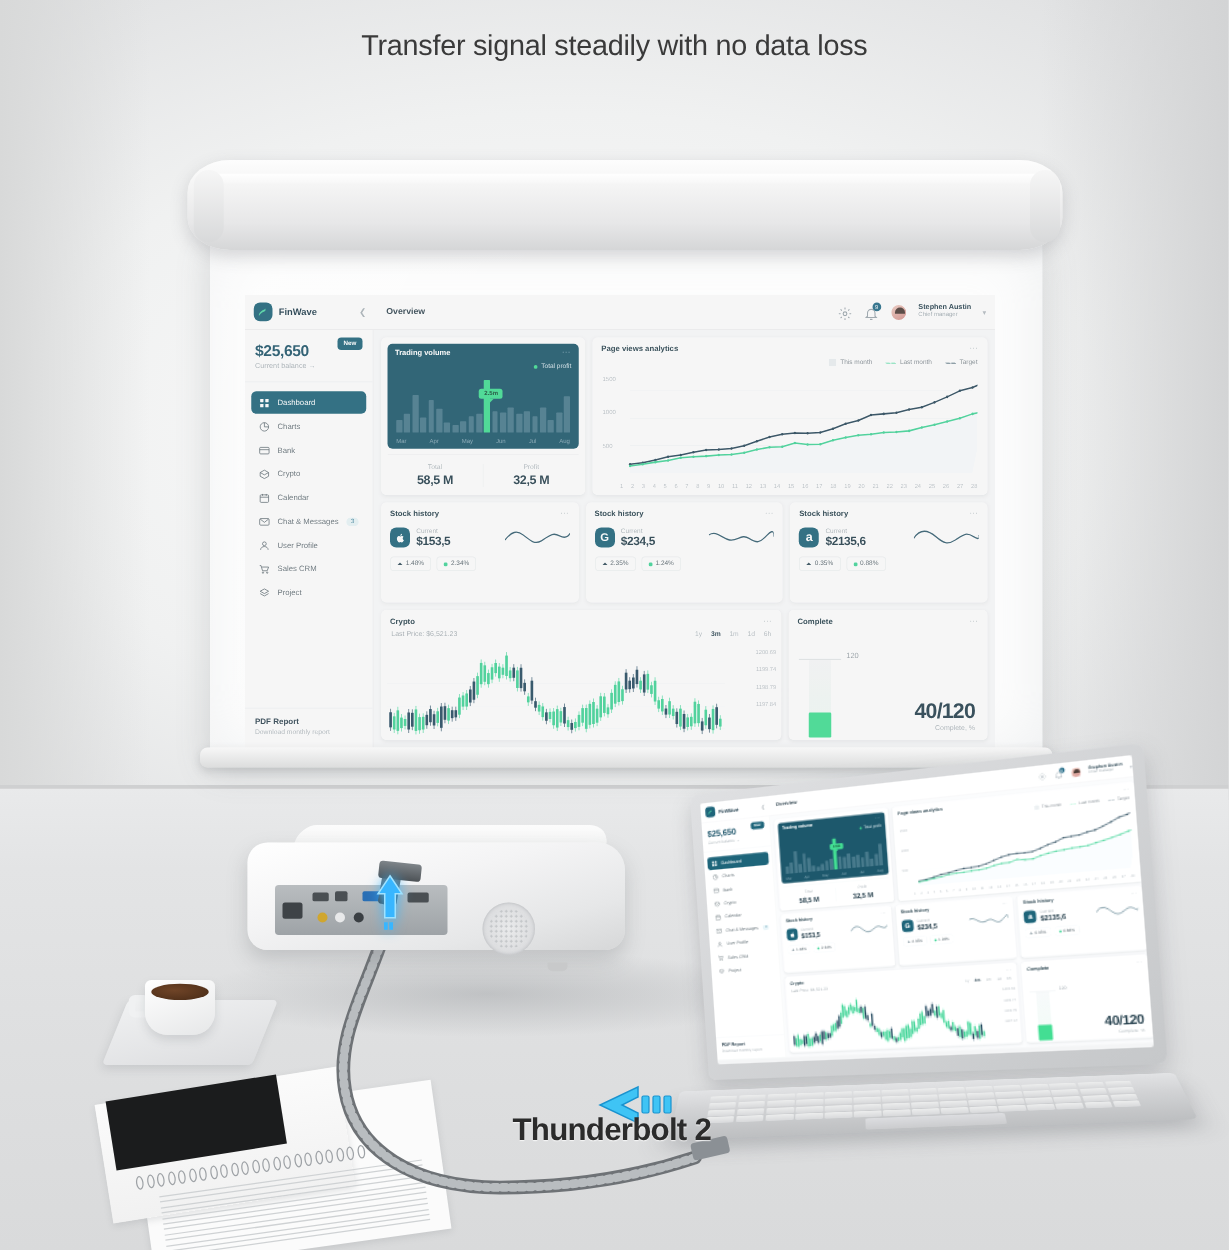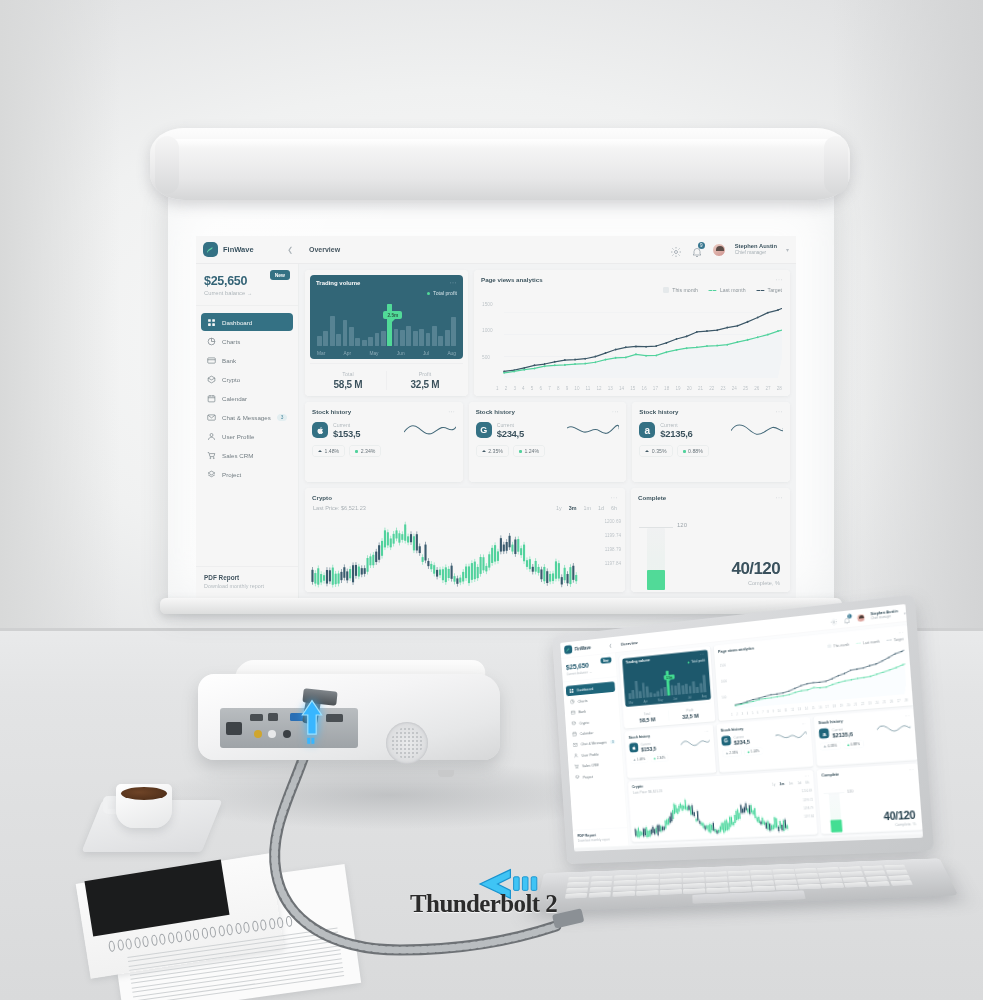"Transfer signal steadily with no" div.subhead { html: none -> <div>Transfer signal steadily with no data loss</div> }
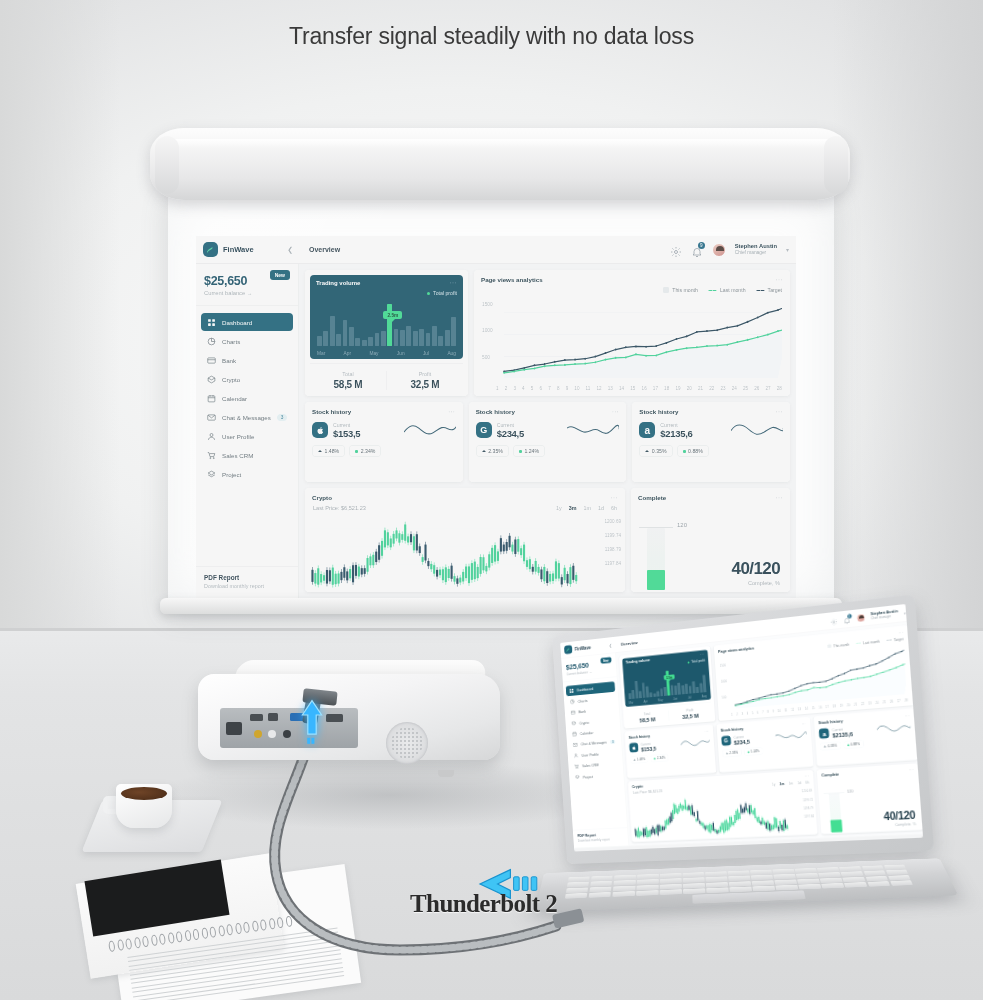"Thunderbolt 2" .tb-text { font-family: Liberation Serif, serif -> none }
